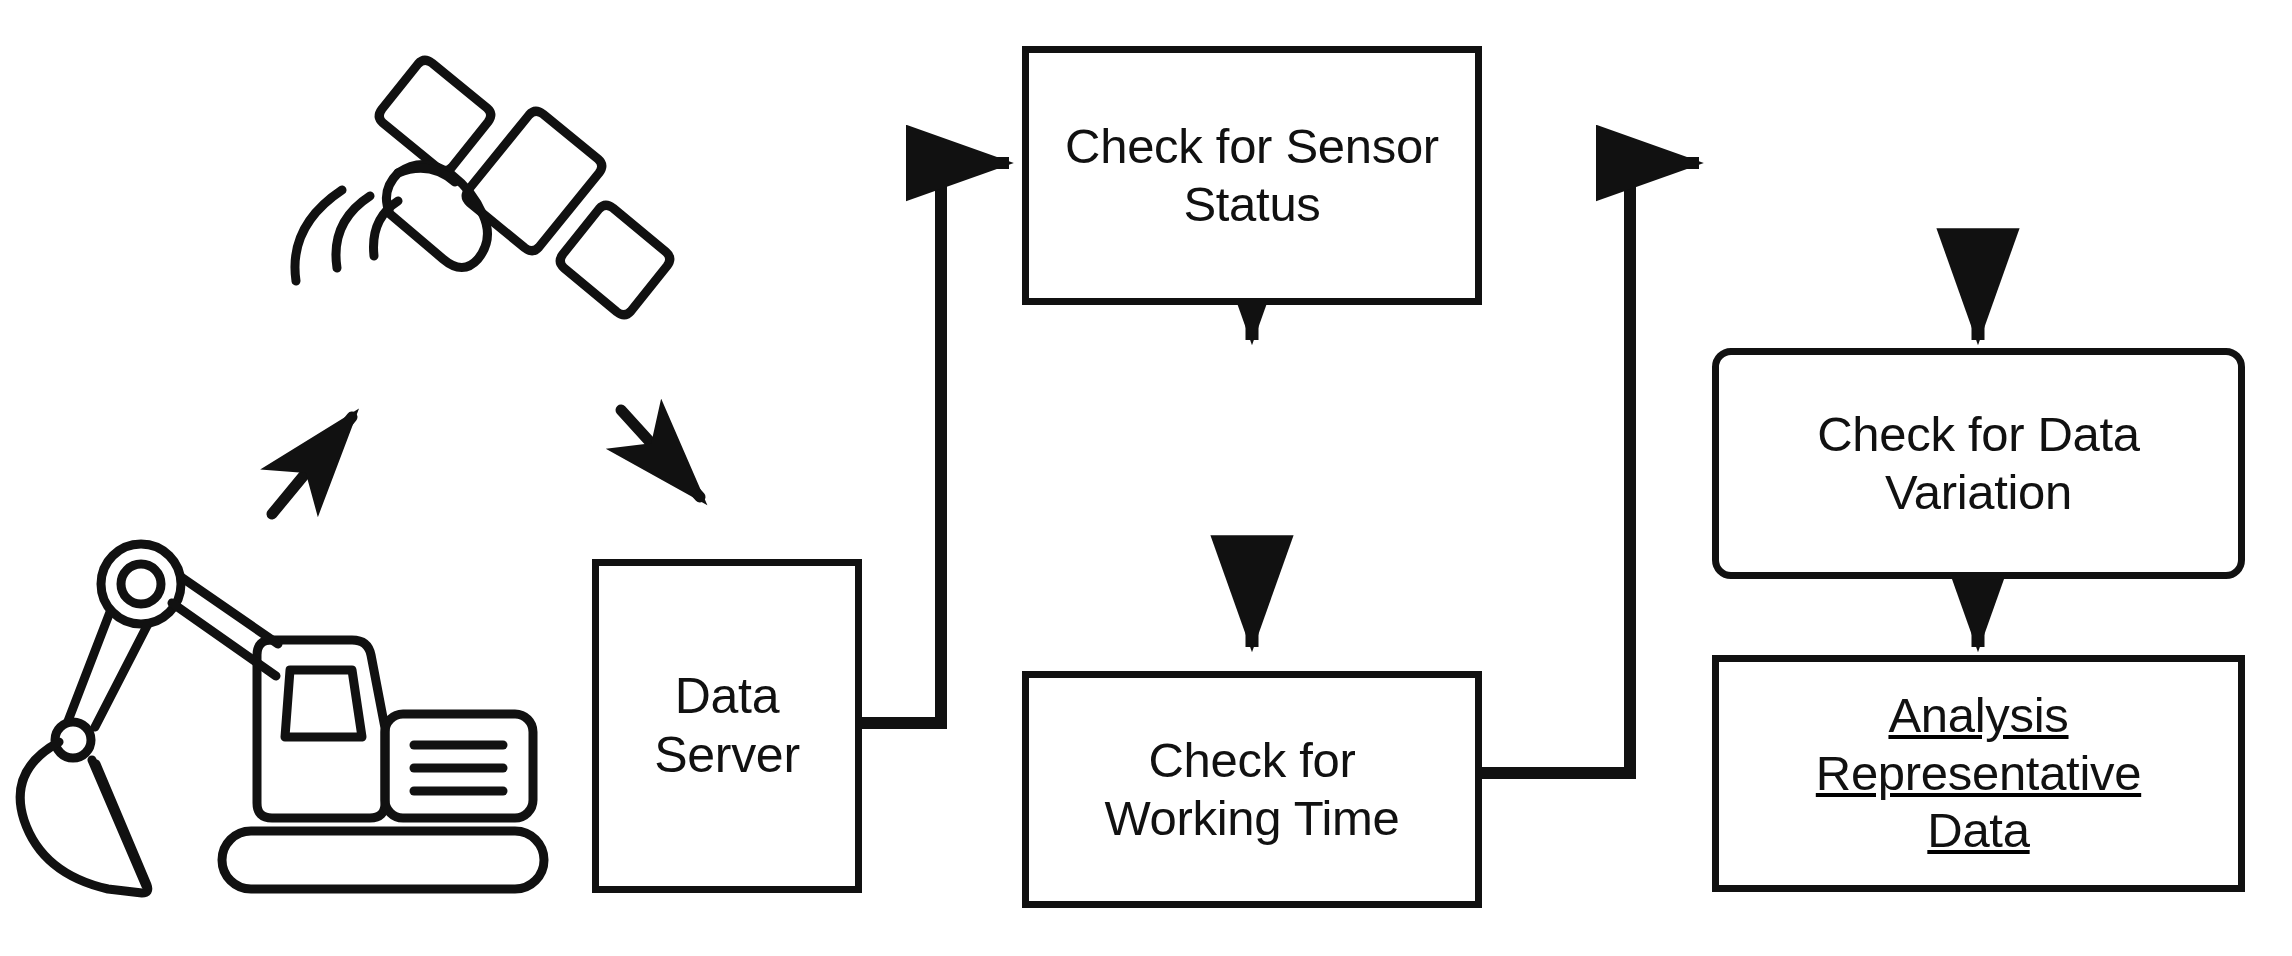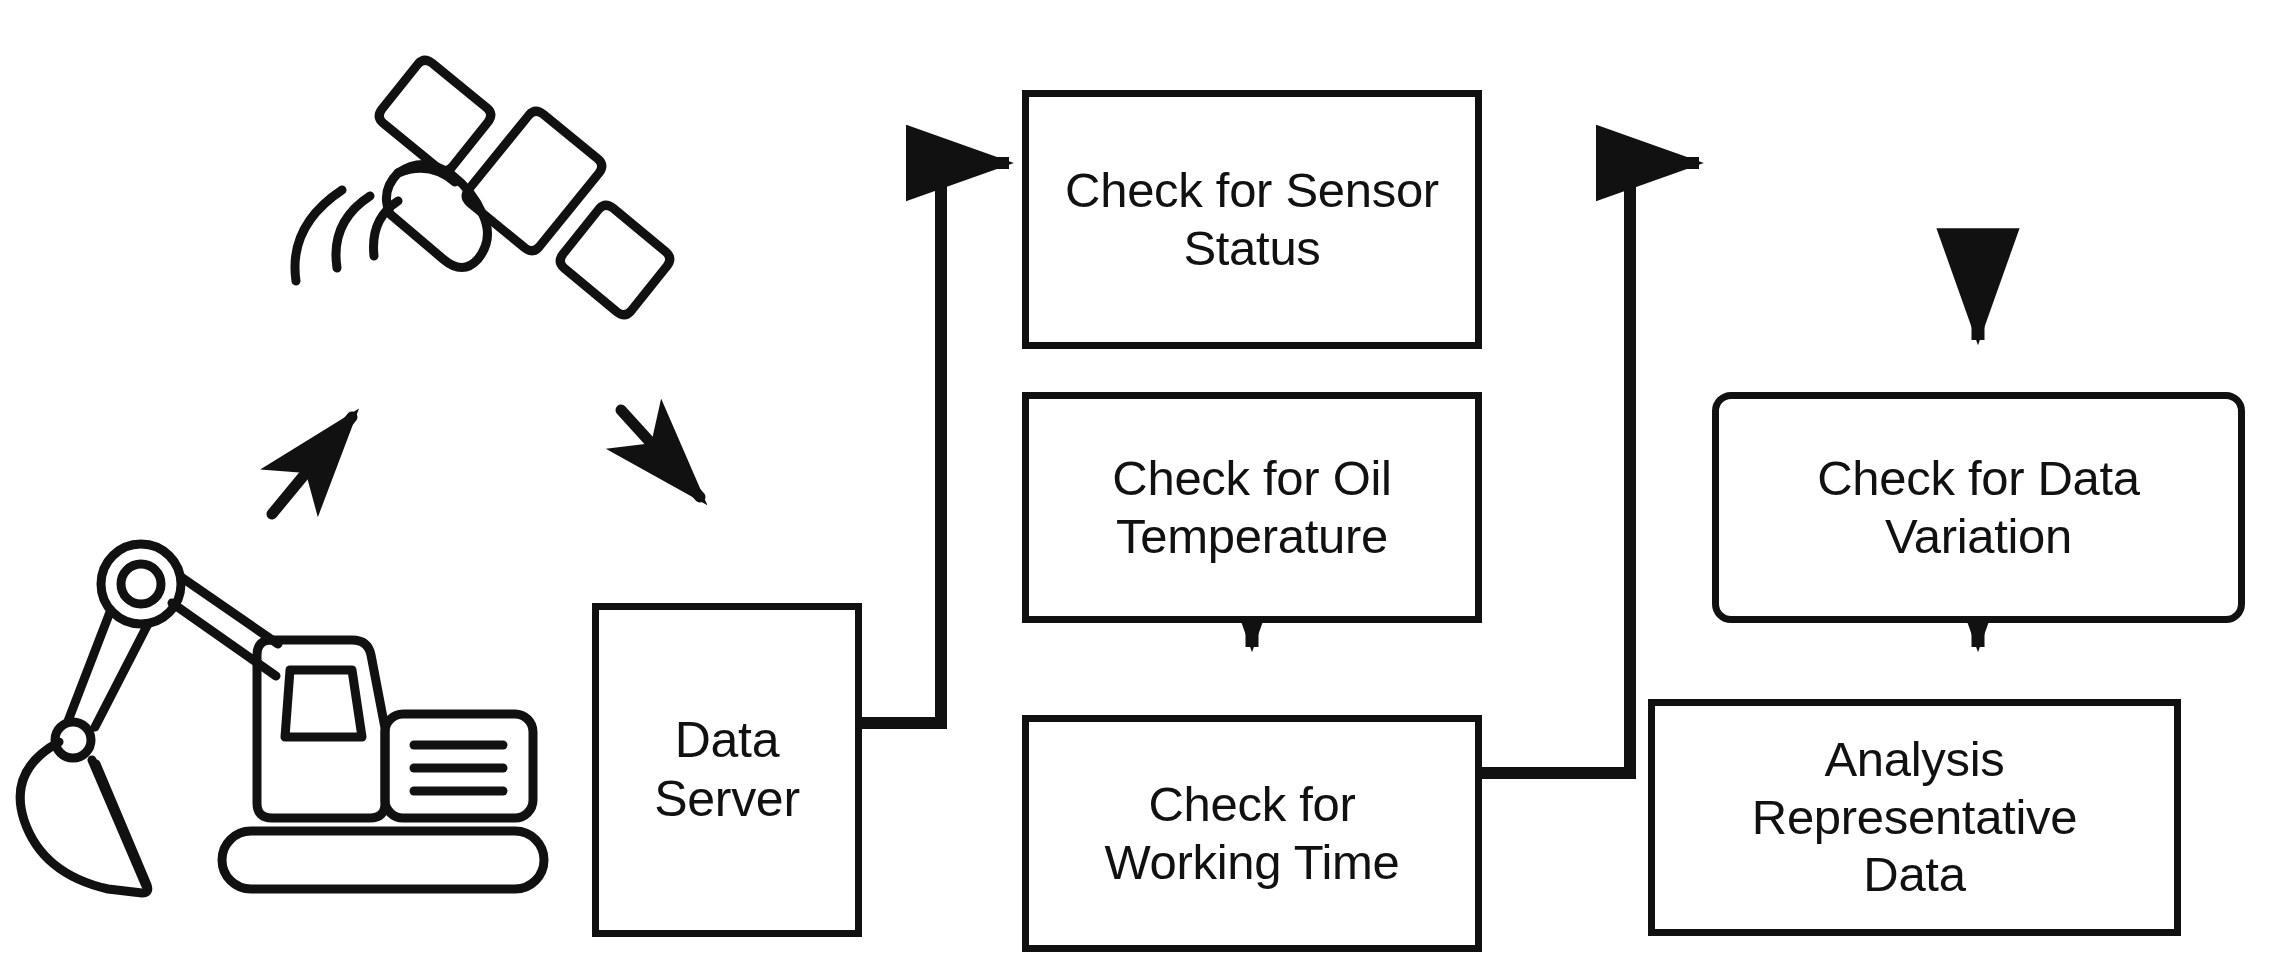"Check for Sensor" .flow-box { margin-top: 44px -> none }
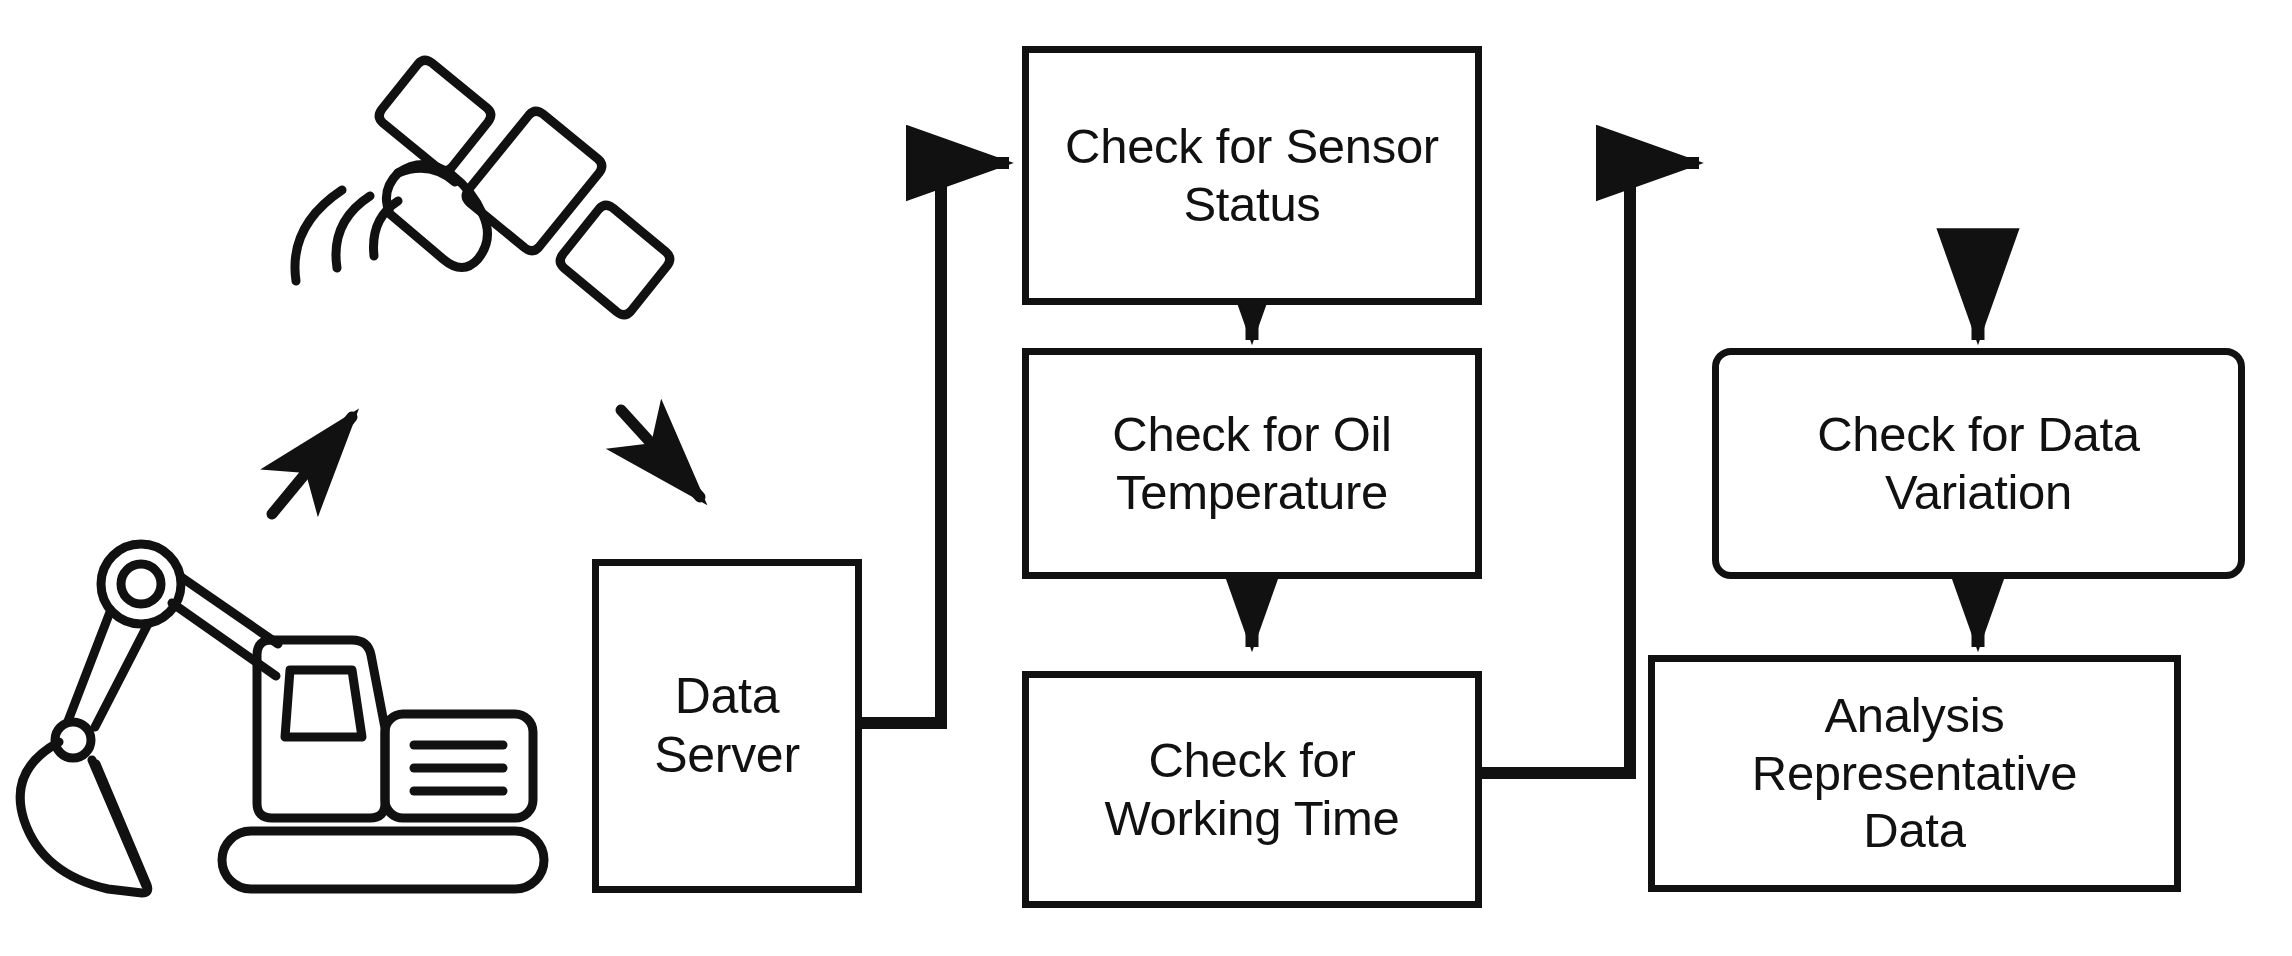"Check for Oil" div.flow-box { html: <div> <span>Check for Oil Temperature</span> </div> -> none }
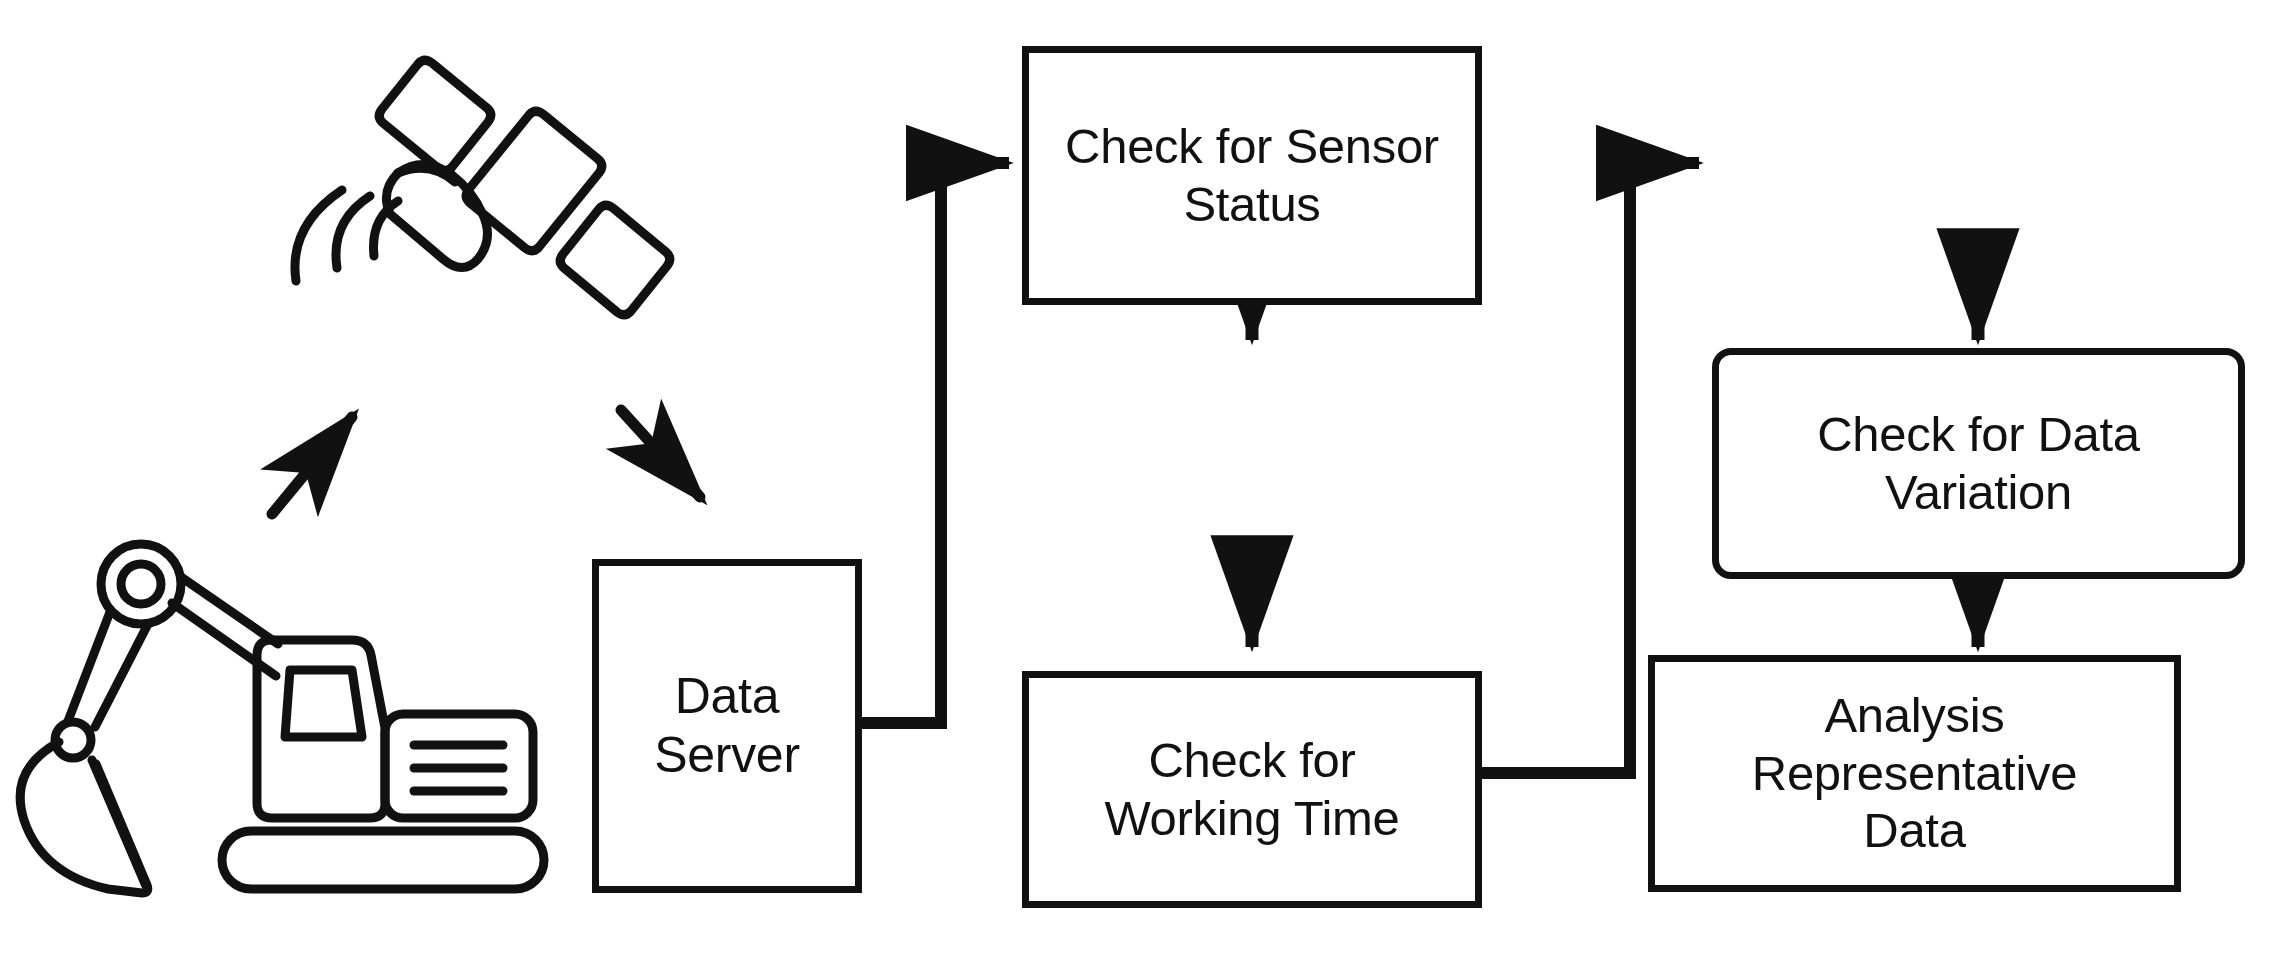"Analysis" #box-analysis { left: 1648px -> 1712px; text-decoration: none -> underline }
